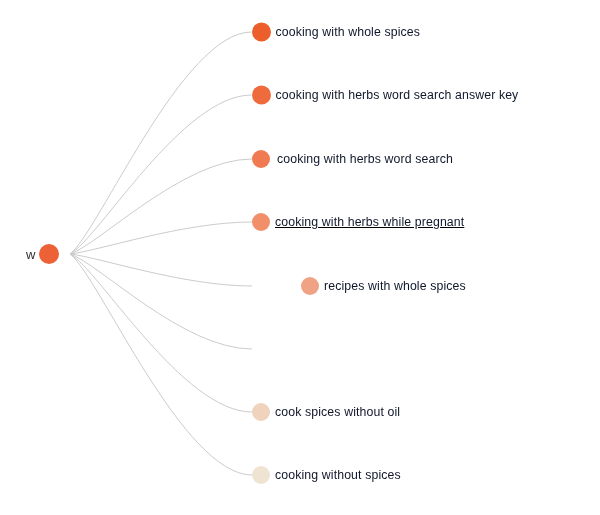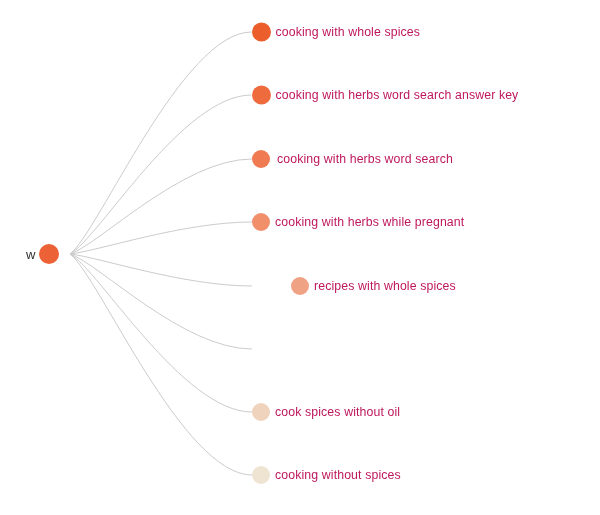"cooking with whole spices" .node-label { color: #be185d -> #0f172a }
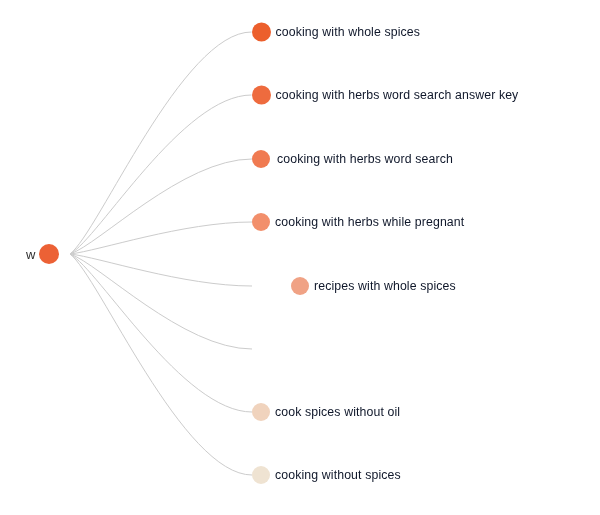"cooking with herbs while pregnant" div.node-group { text-decoration: none -> underline }
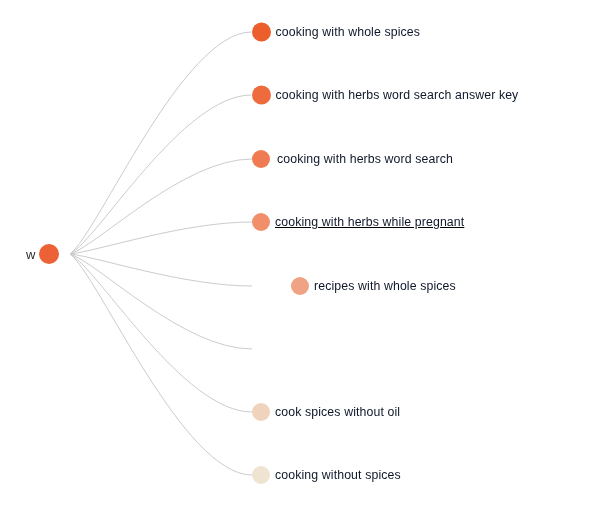"recipes with whole spices" div.node-group { left: 248px -> 258px }
